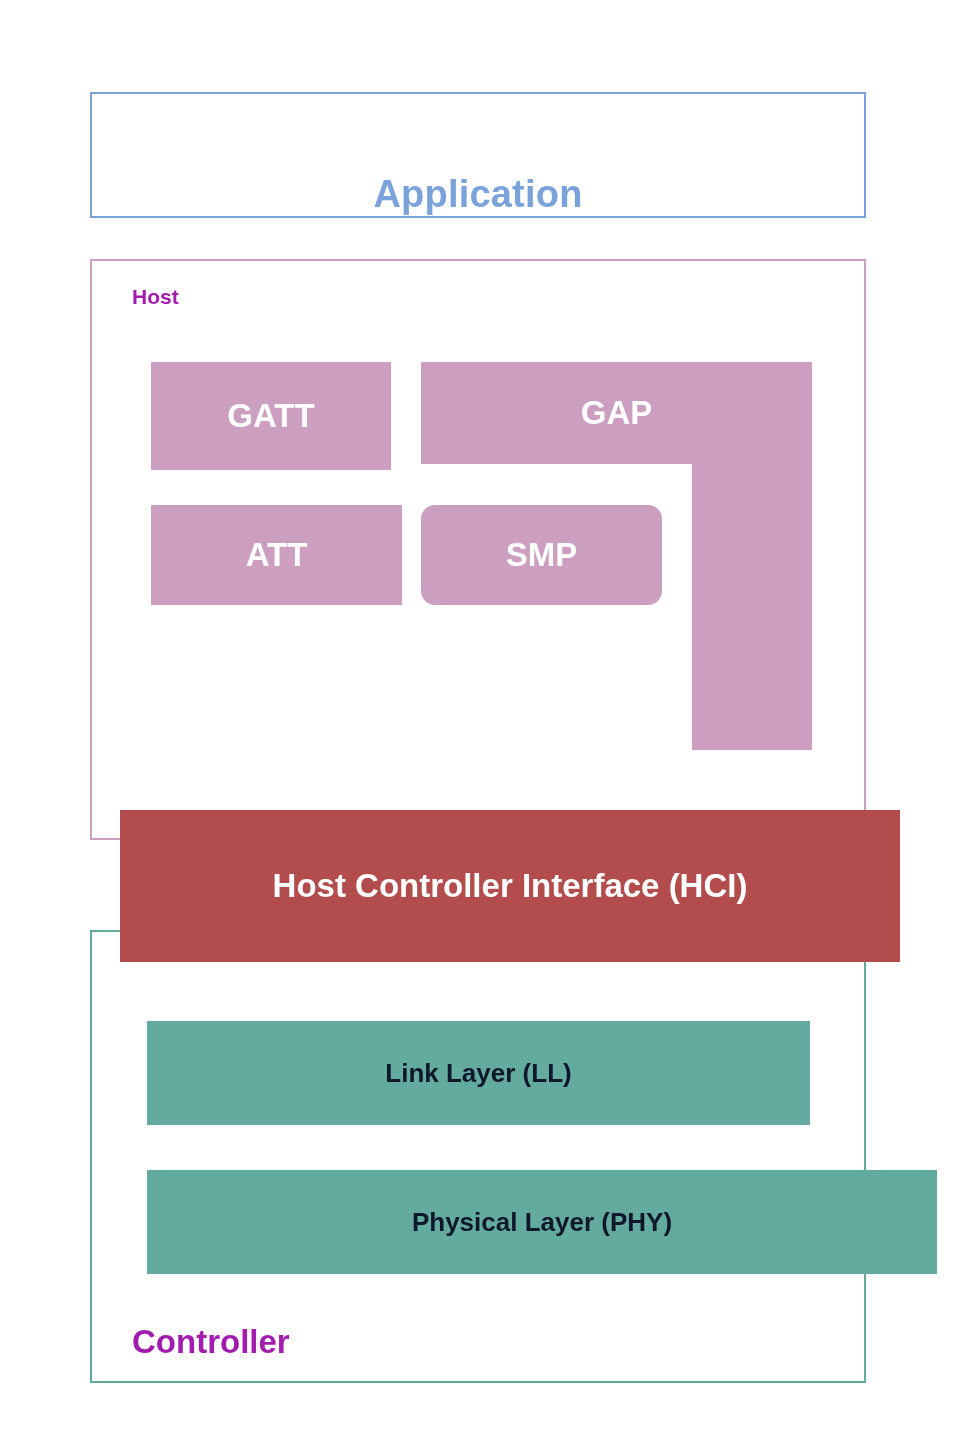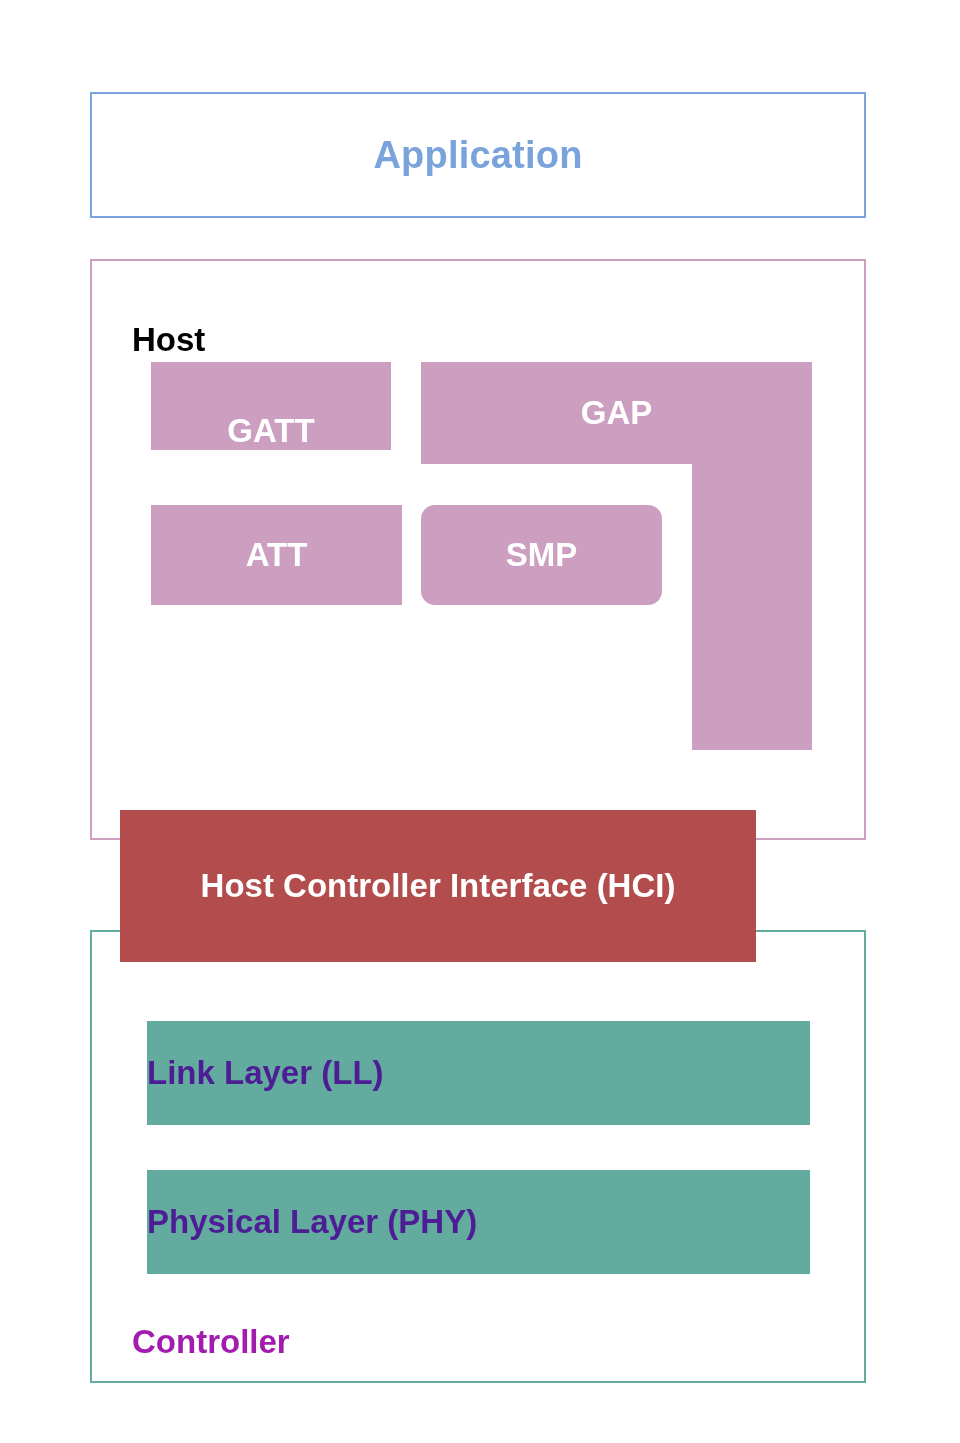"Application" .app-box { align-items: center -> flex-end }
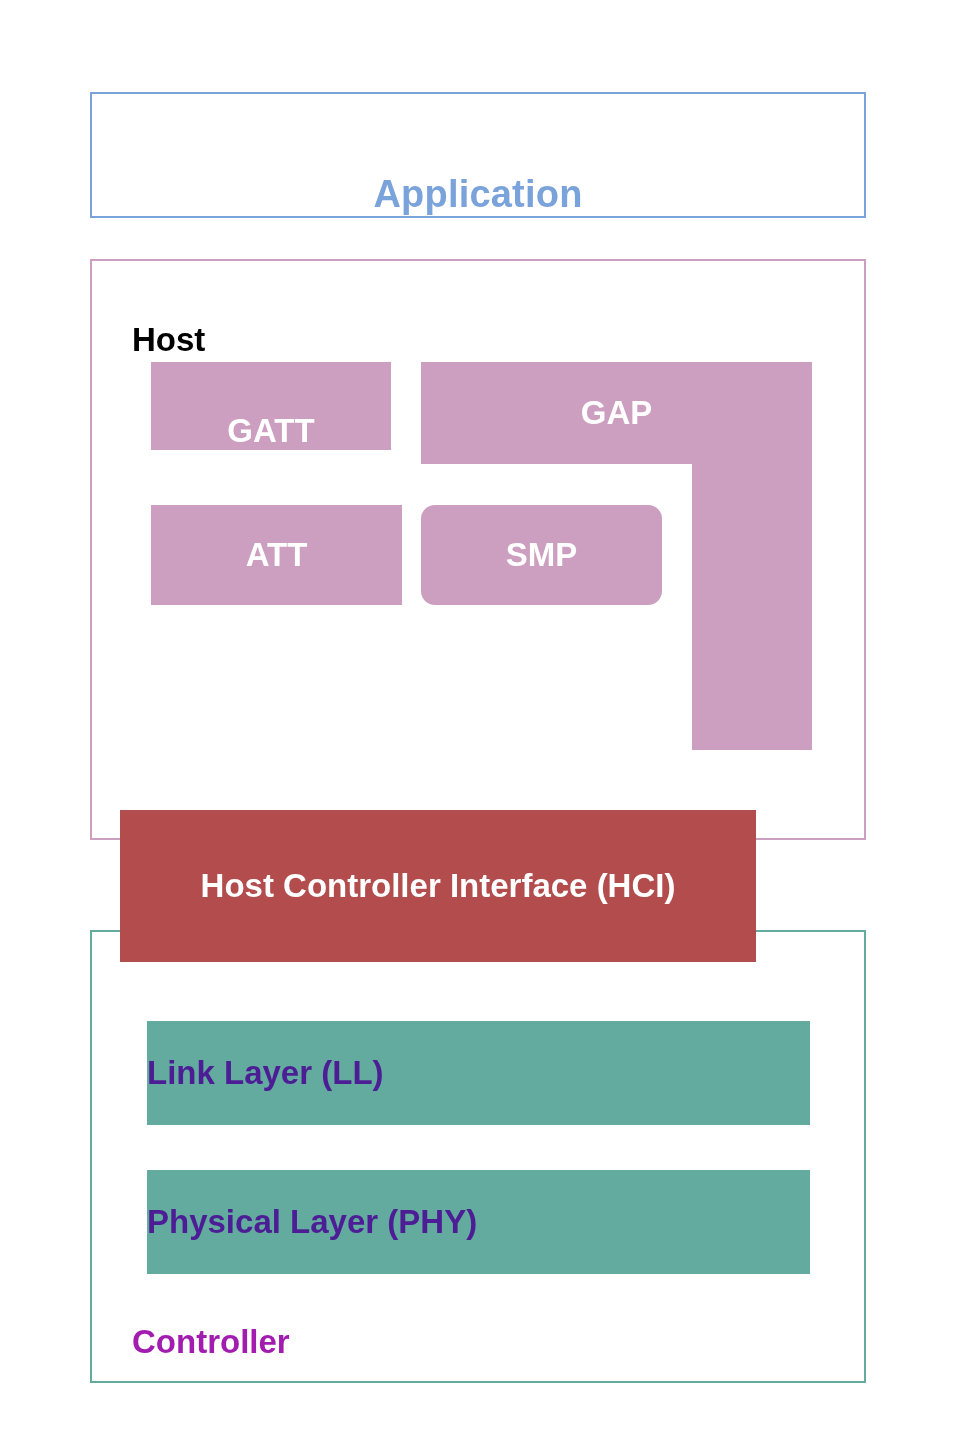"Host" .host-title { color: #000000 -> #a21caf; font-size: 33px -> 21px; margin-top: 36px -> none }
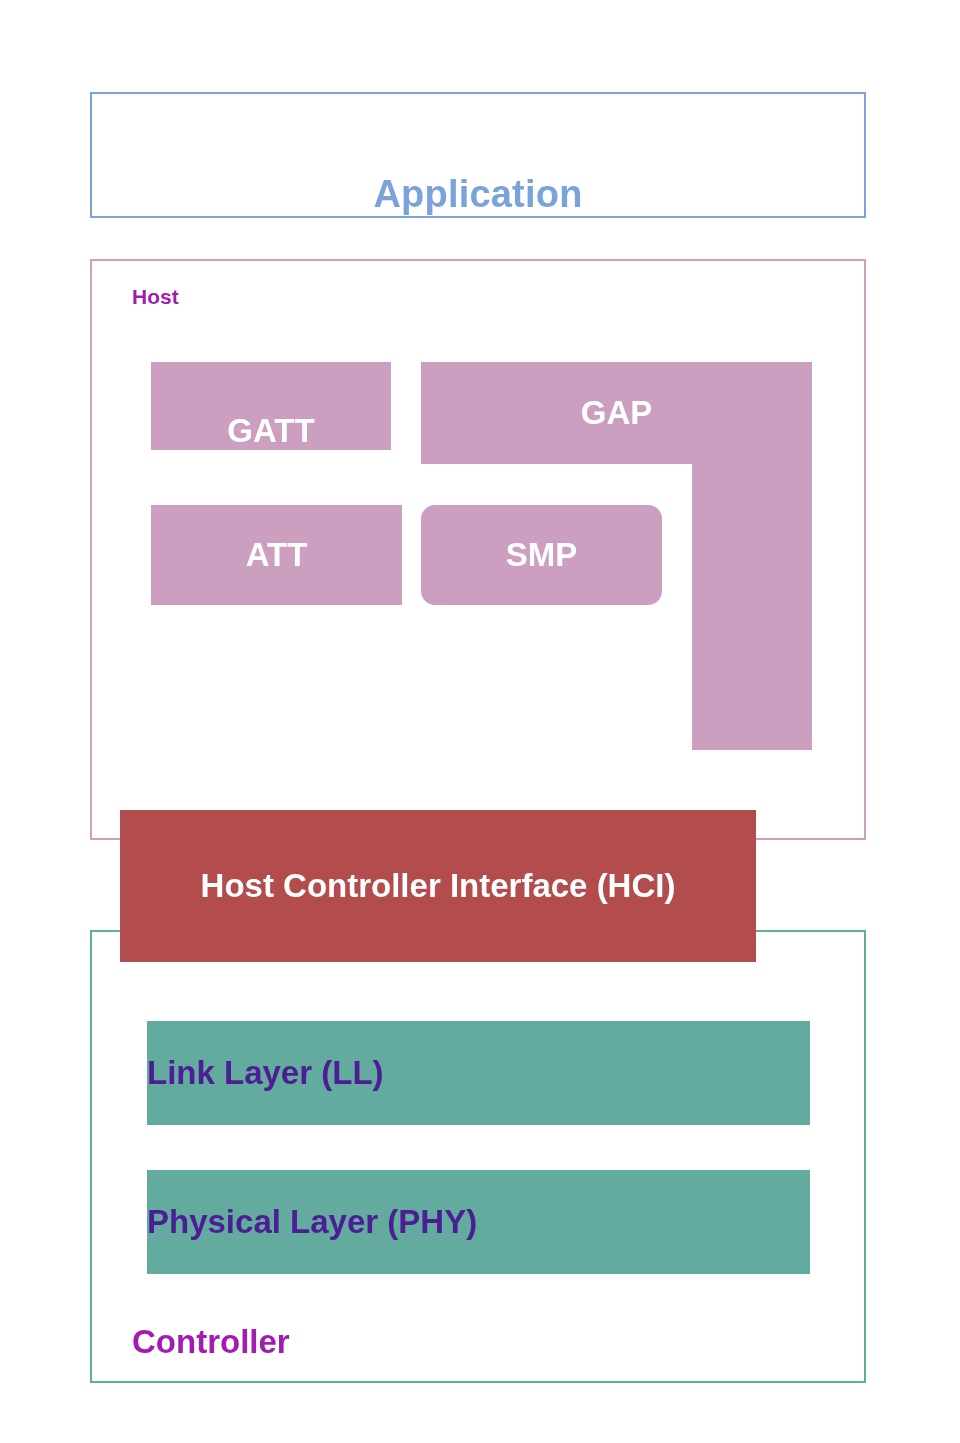"GATT" .box-gatt { align-items: flex-end -> none; height: 88px -> 108px }
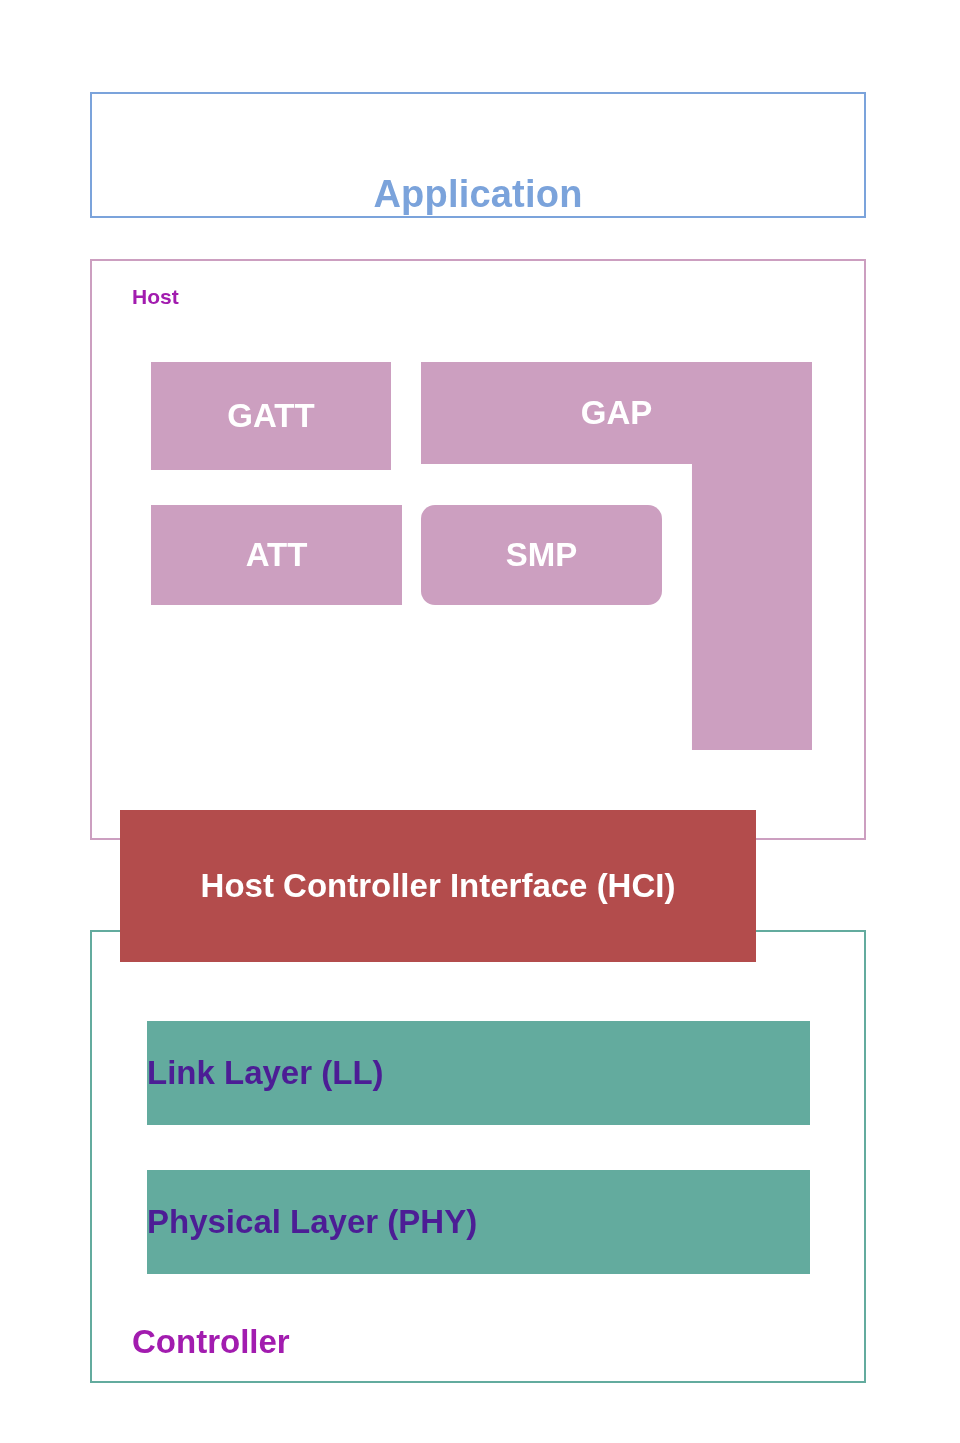"Host Controller Interface (HCI)" .hci-box { width: 636px -> 780px }
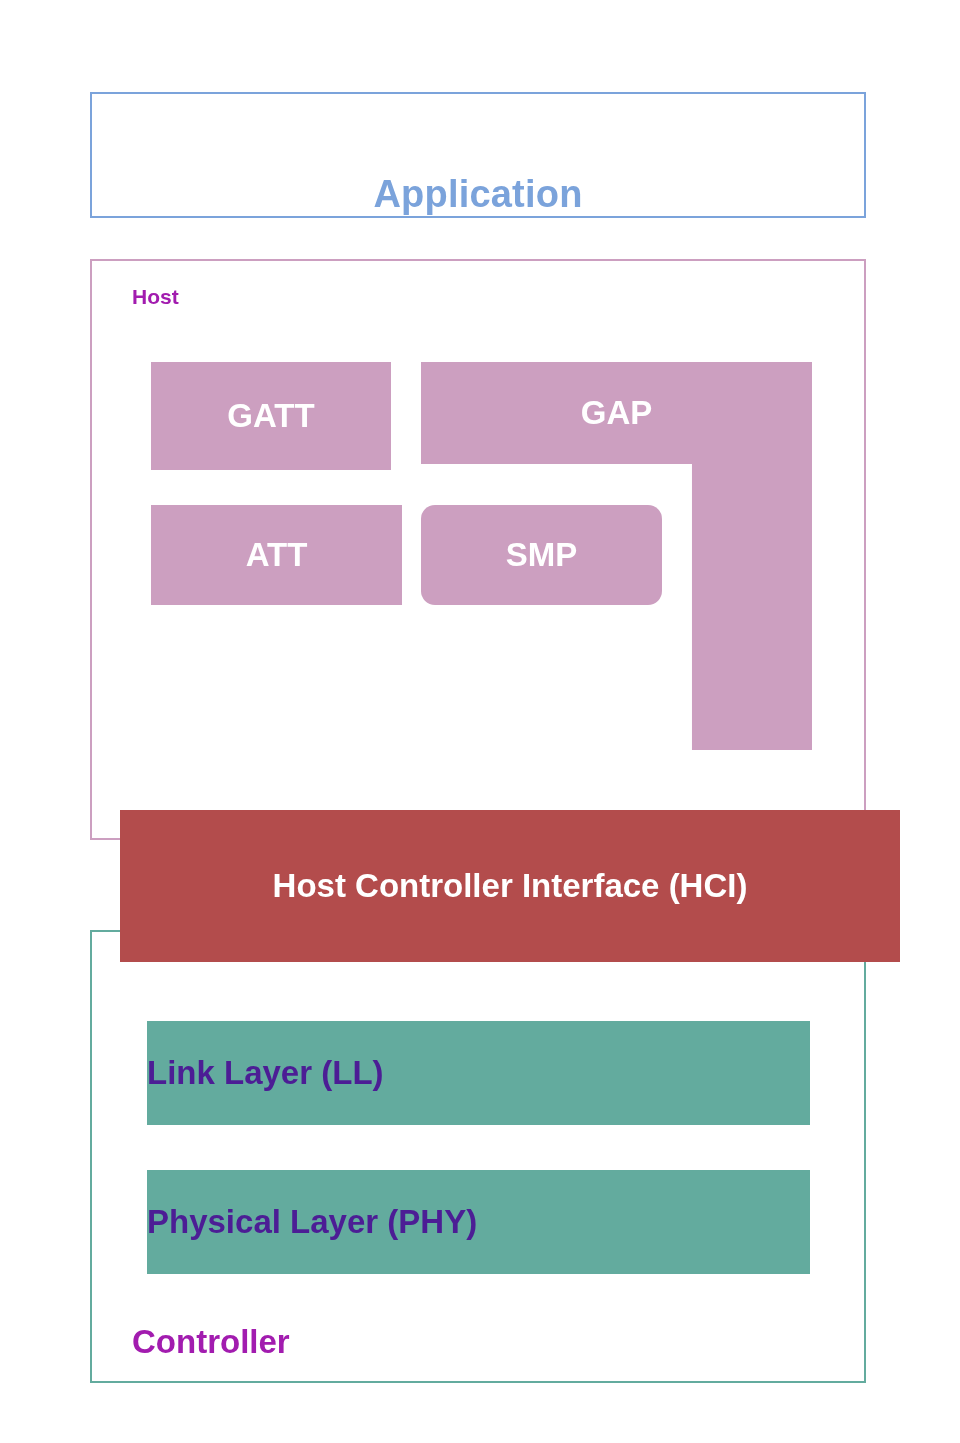"Link Layer (LL)" .teal-box { color: #4c1d95 -> #0f172a; font-size: 33px -> 26px; justify-content: flex-start -> center }
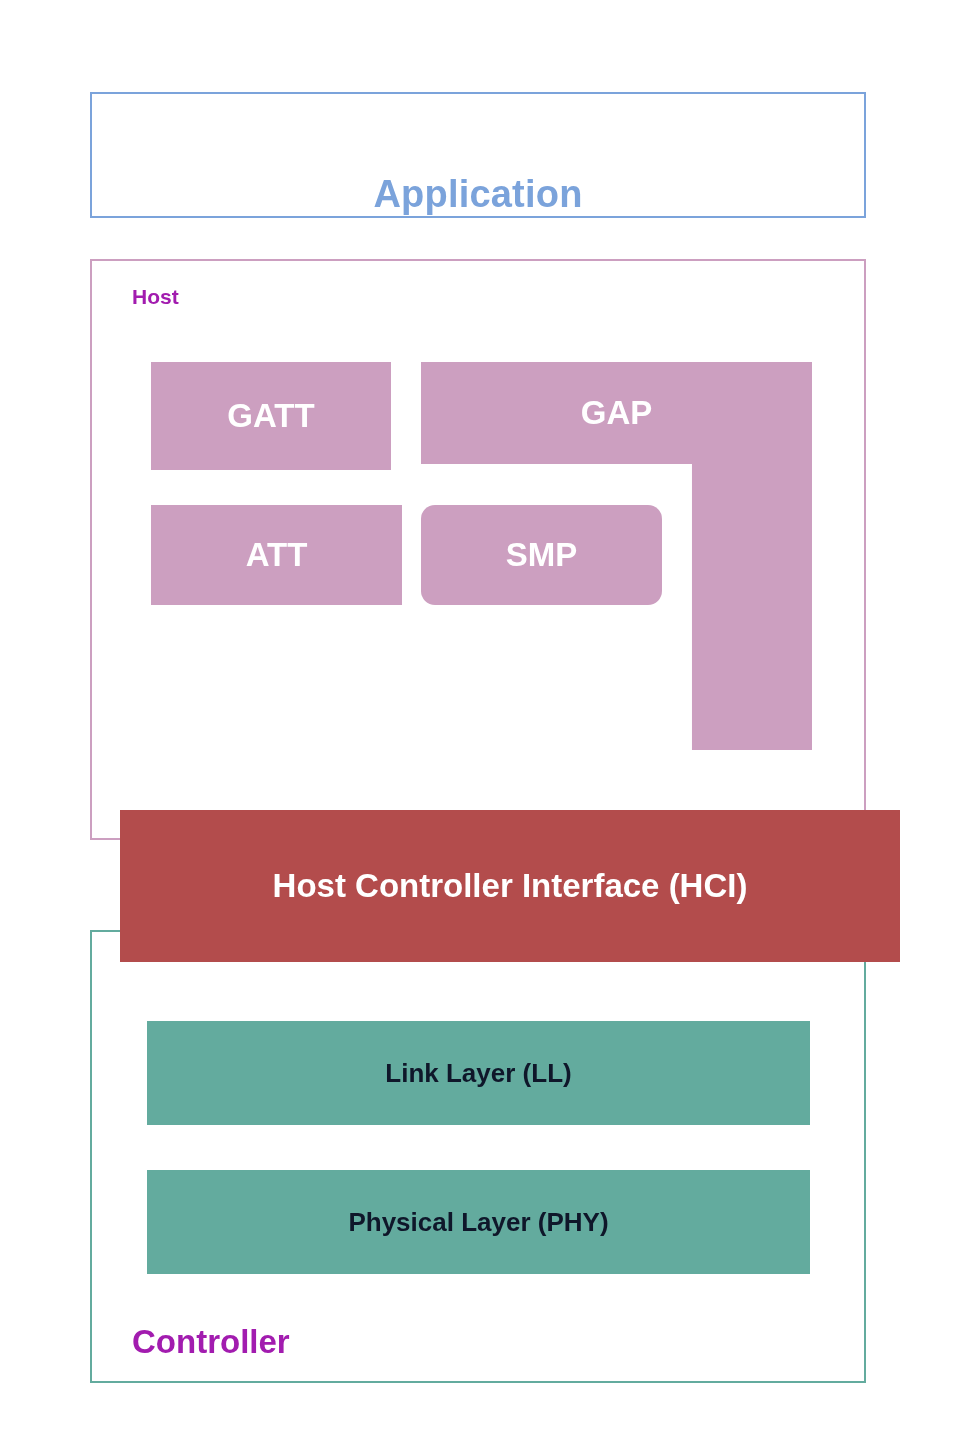"Physical Layer (PHY)" .box-phy { width: 663px -> 790px }
